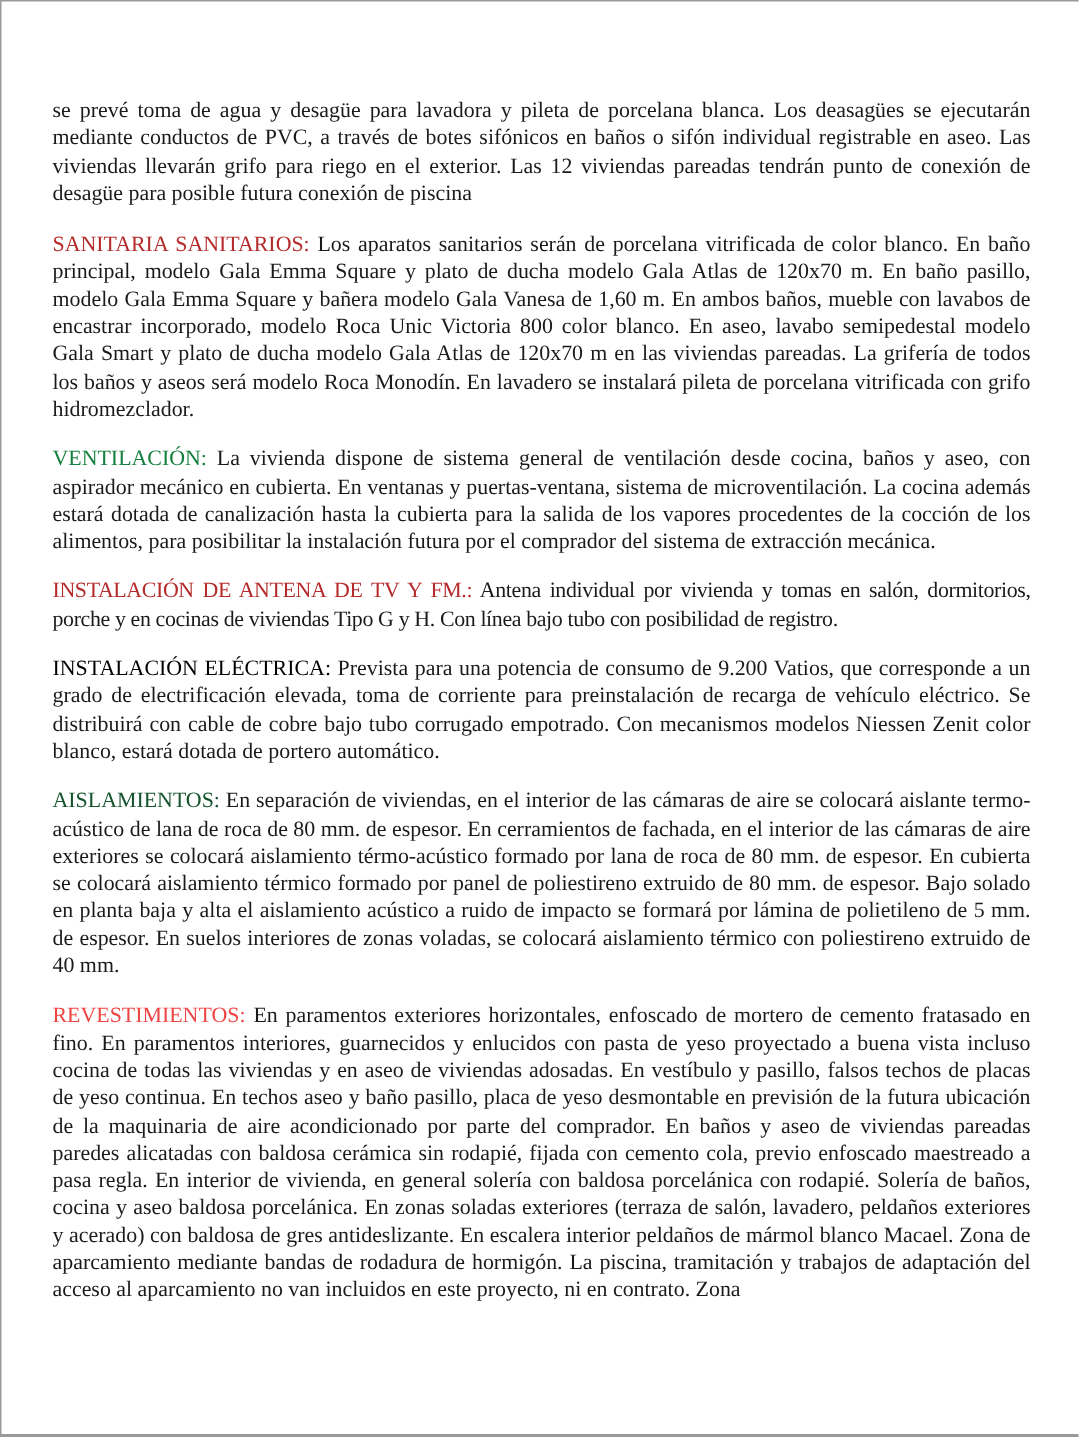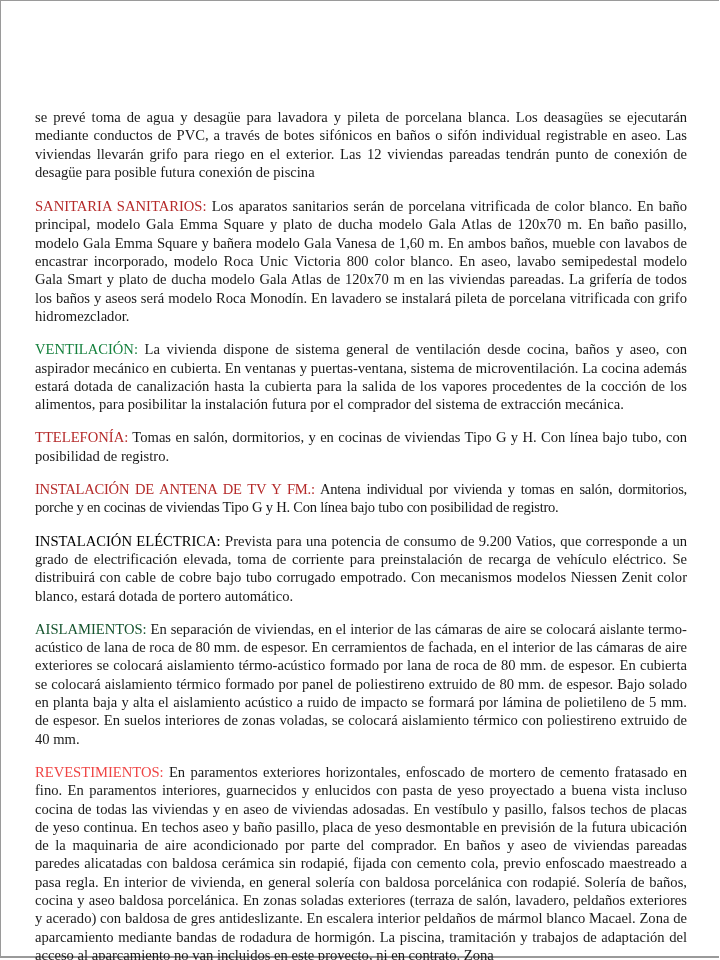"se prevé toma de agua" .content p.first { margin-top: 43px -> none }
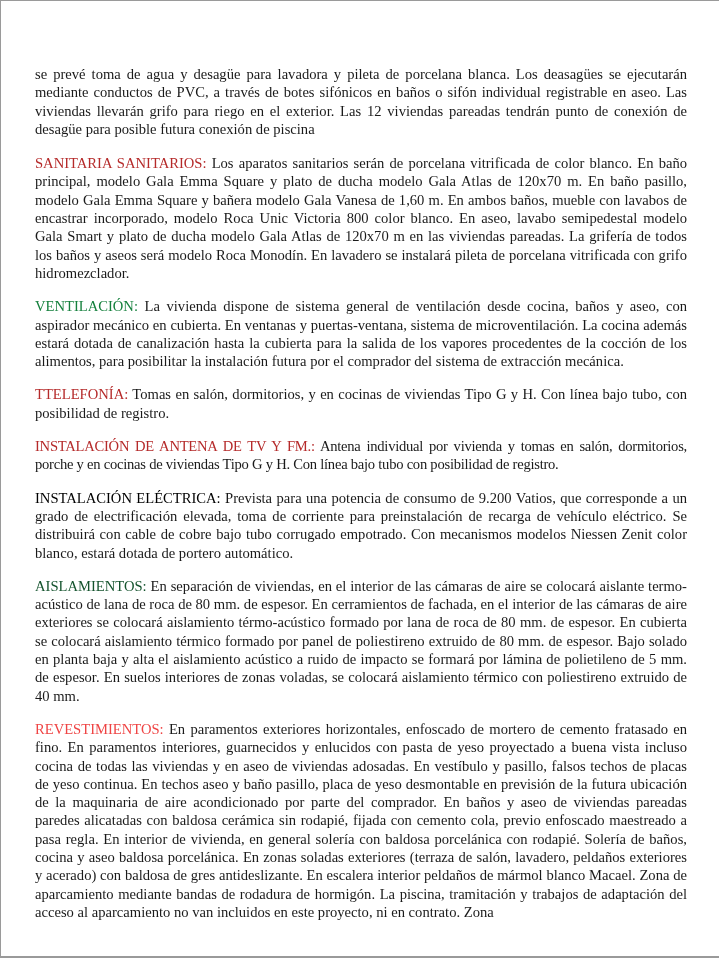"TTELEFONÍA: Tomas en salón, dormitorios," p { html: <p> <span>TTELEFONÍA:</span> <span>Tomas en salón, dormitorios, y en cocinas de viviendas Tipo G y H. Con línea bajo tubo, con posibilidad de registro.</span> </p> -> none }
